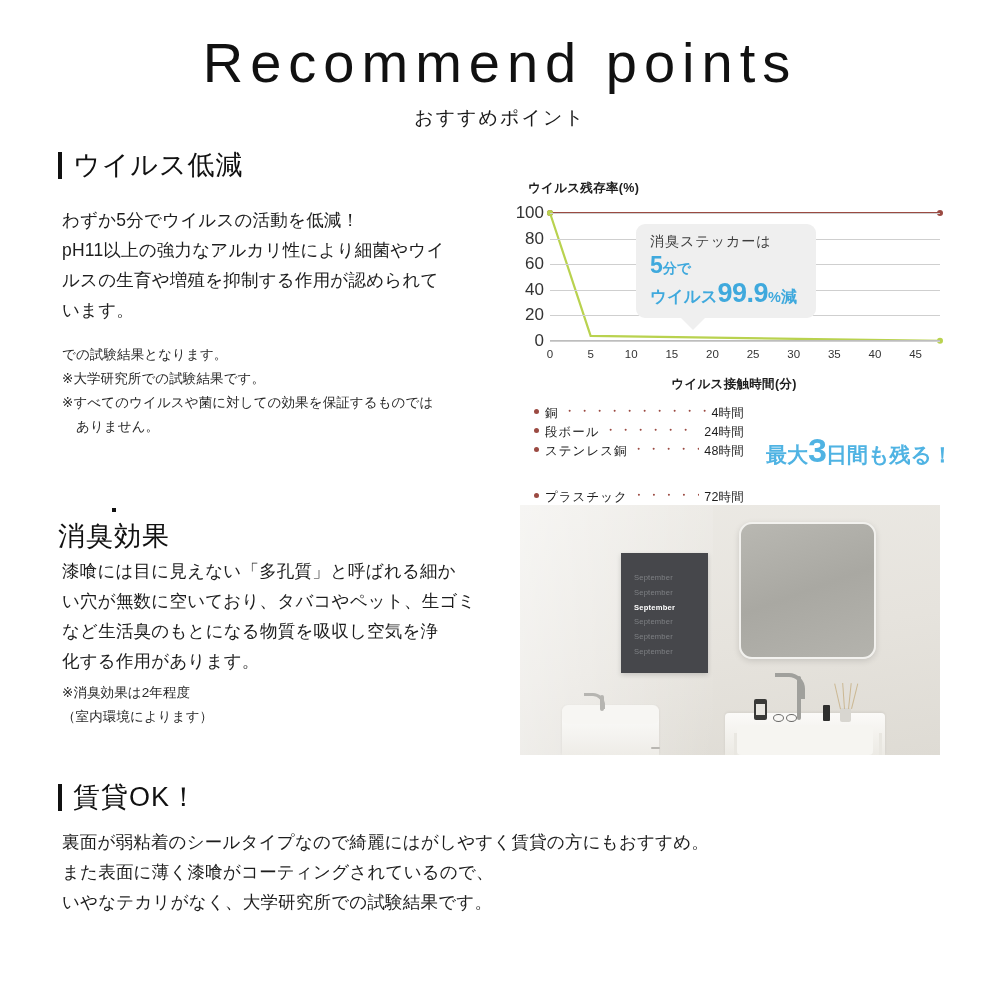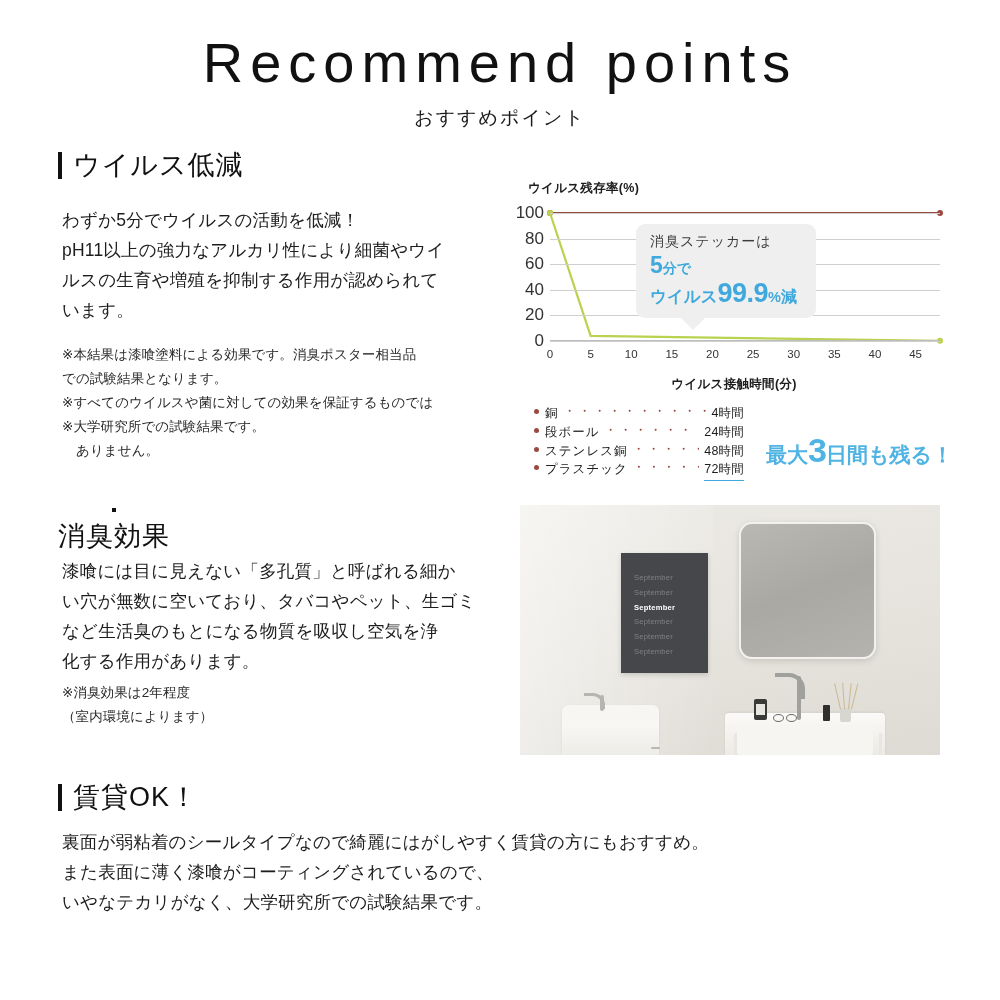"※本結果は漆喰塗料による効果です。消臭ポスター相当品" div { html: <div>※本結果は漆喰塗料による効果です。消臭ポスター相当品</div> -> none }
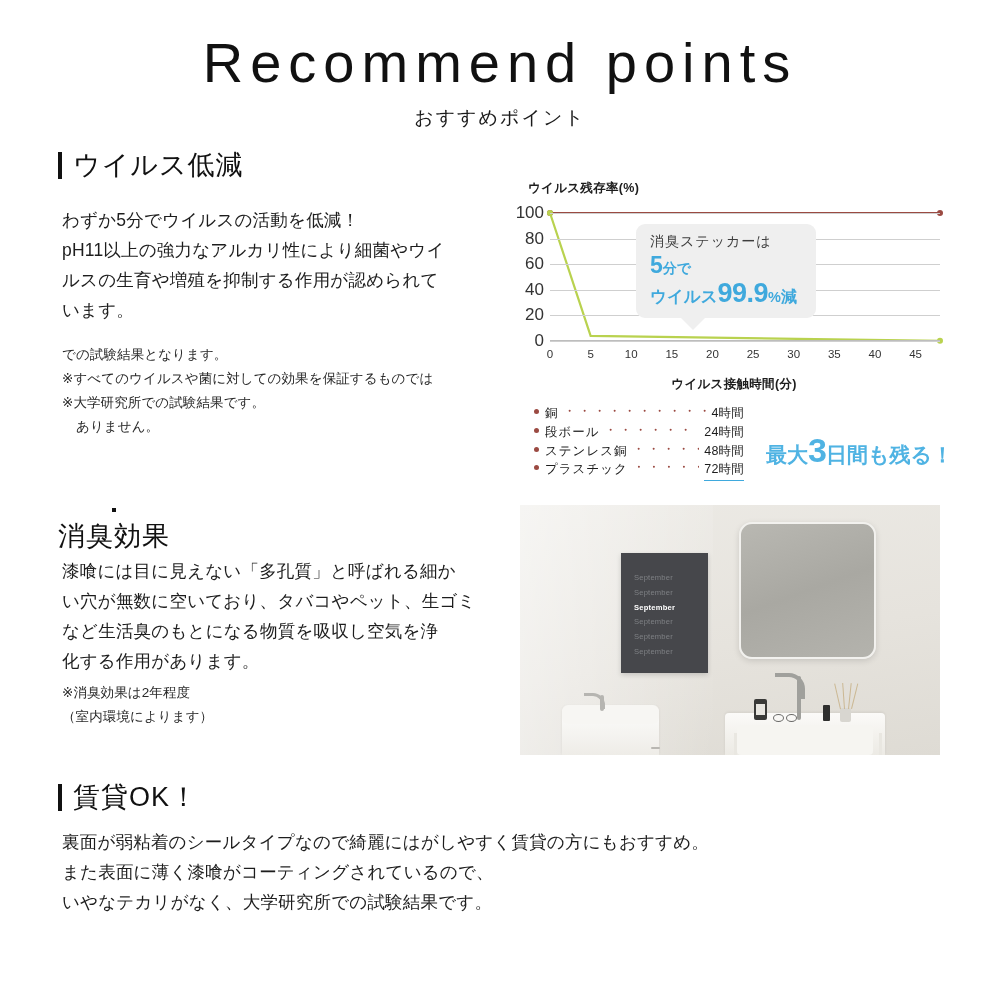"※すべてのウイルスや菌に対しての効果を保証するものでは" div { order: before "※大学研究所での試験結果です。" -> after "※大学研究所での試験結果です。" }
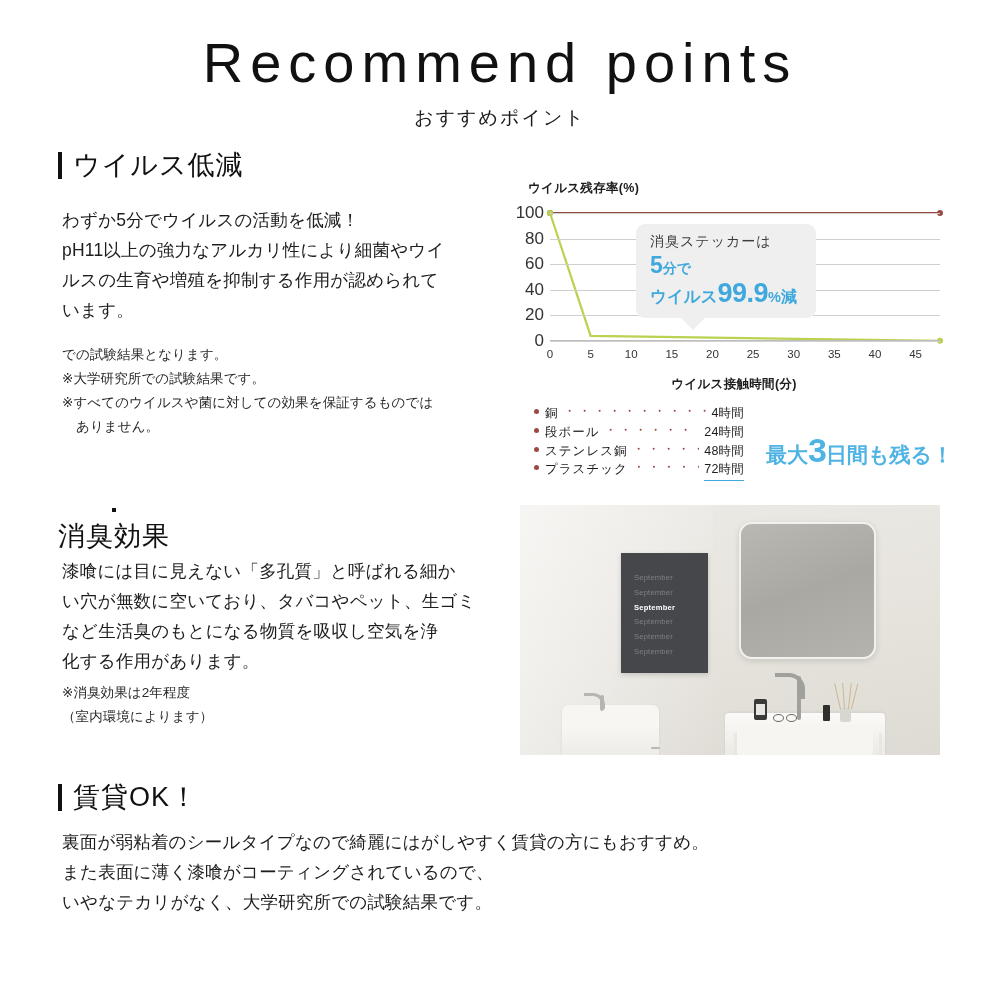"72時間" .lg-val.u { margin-top: none -> 28px }
